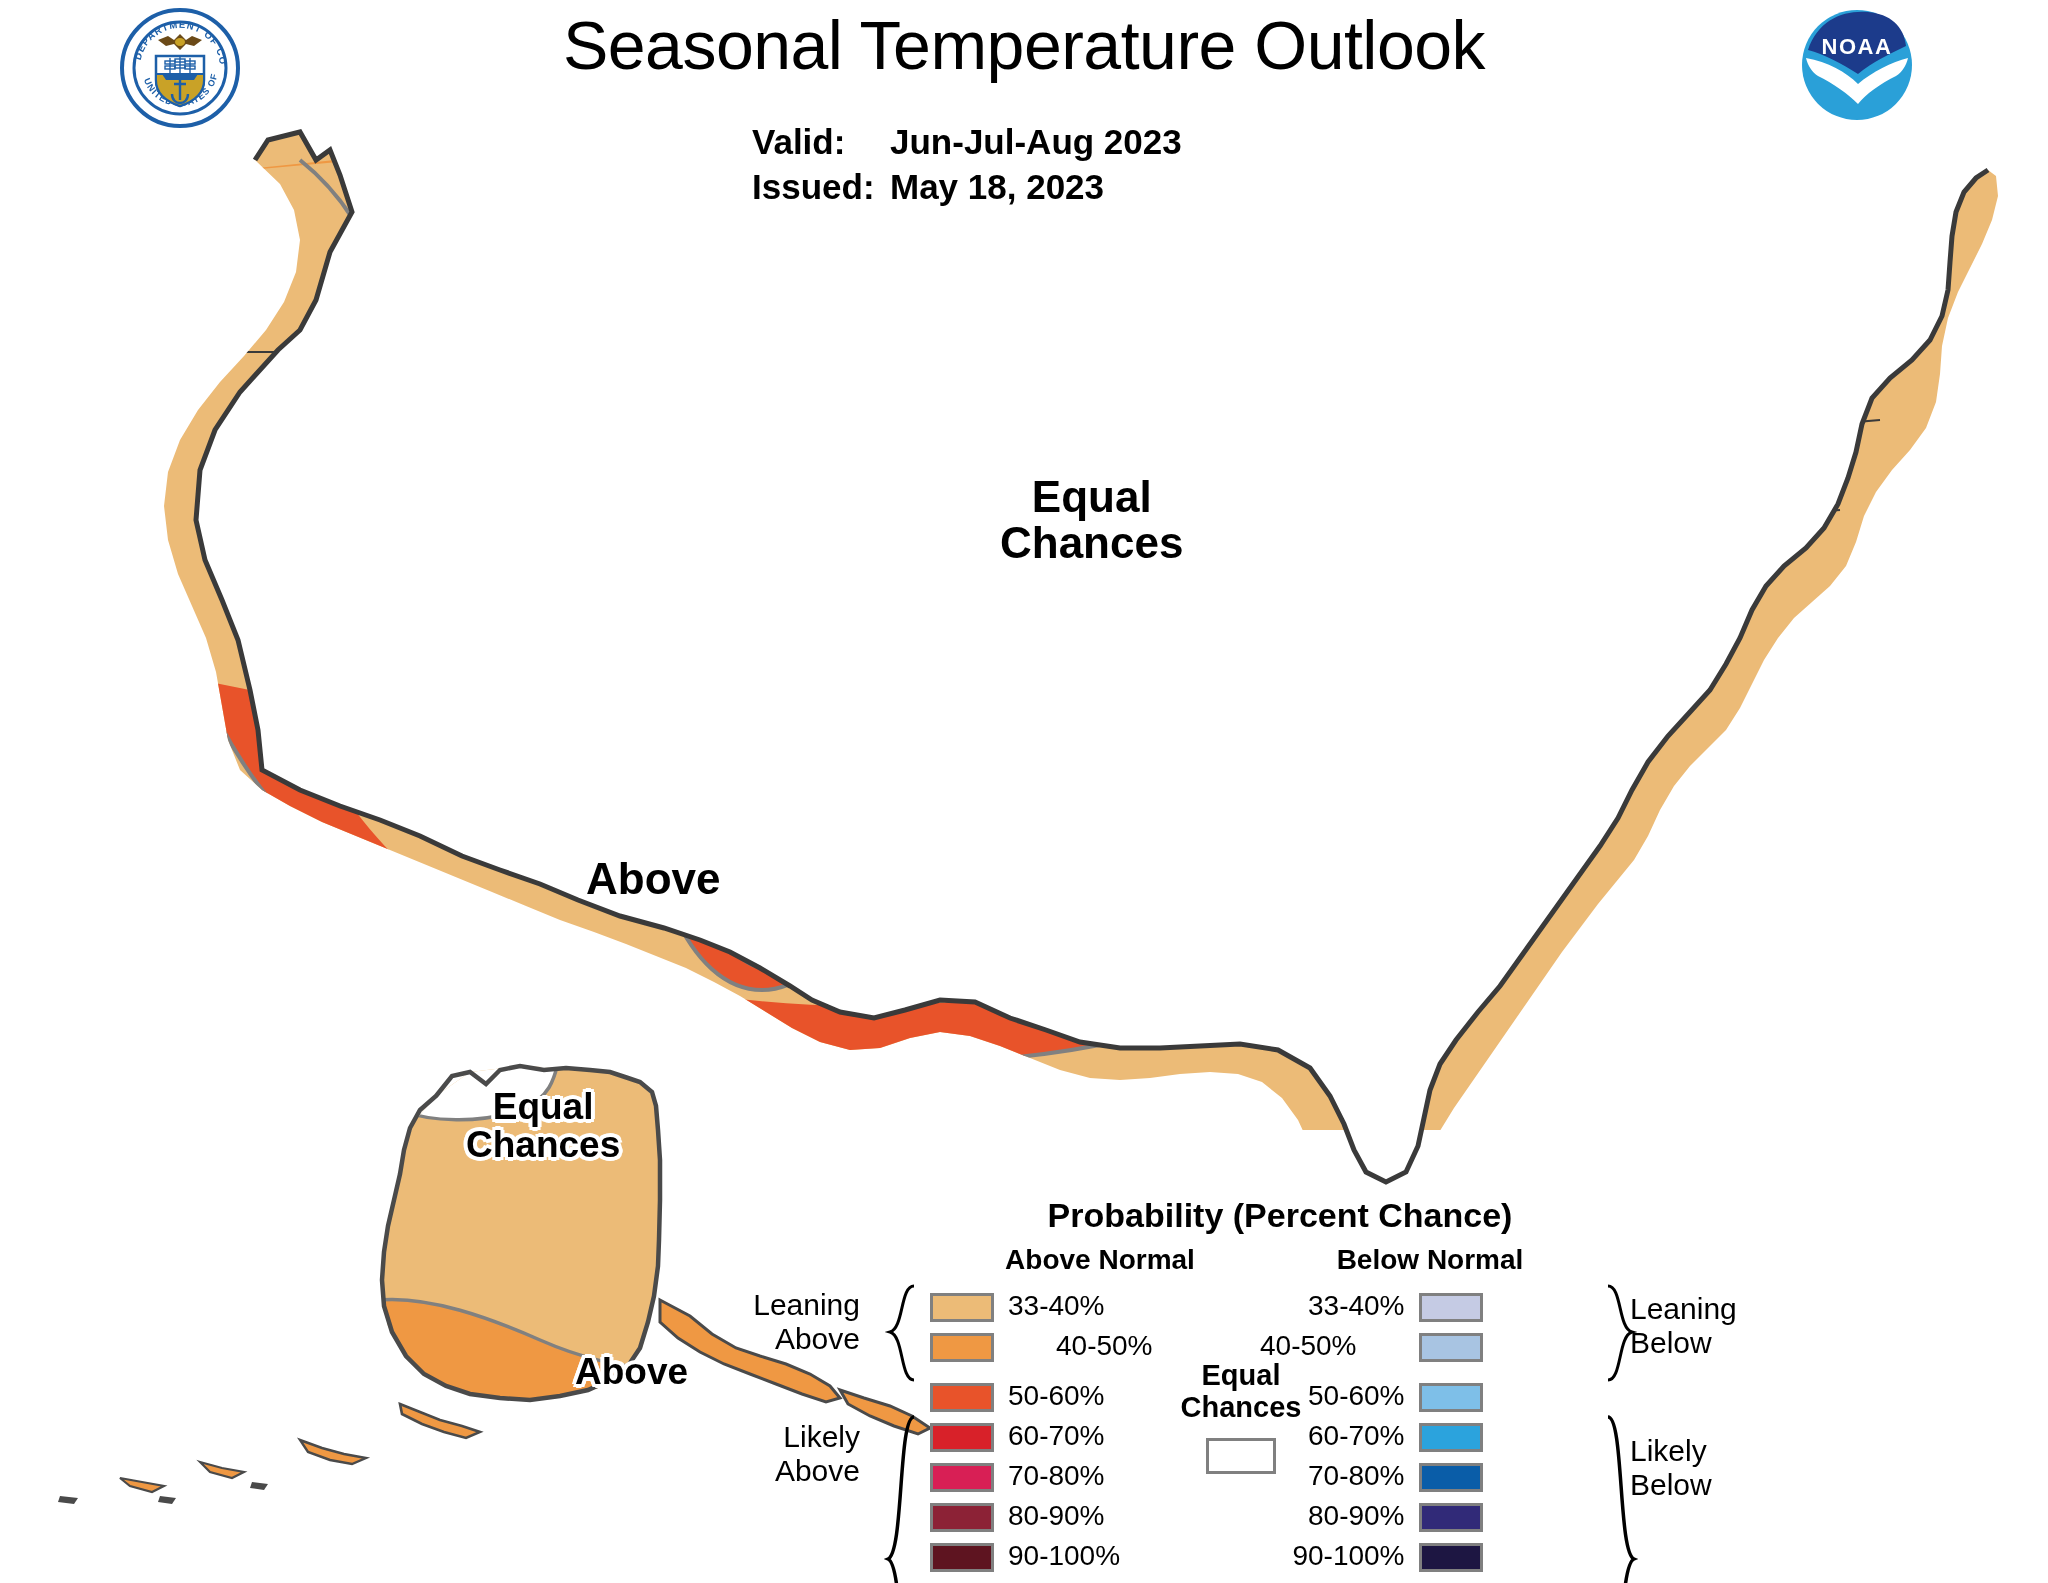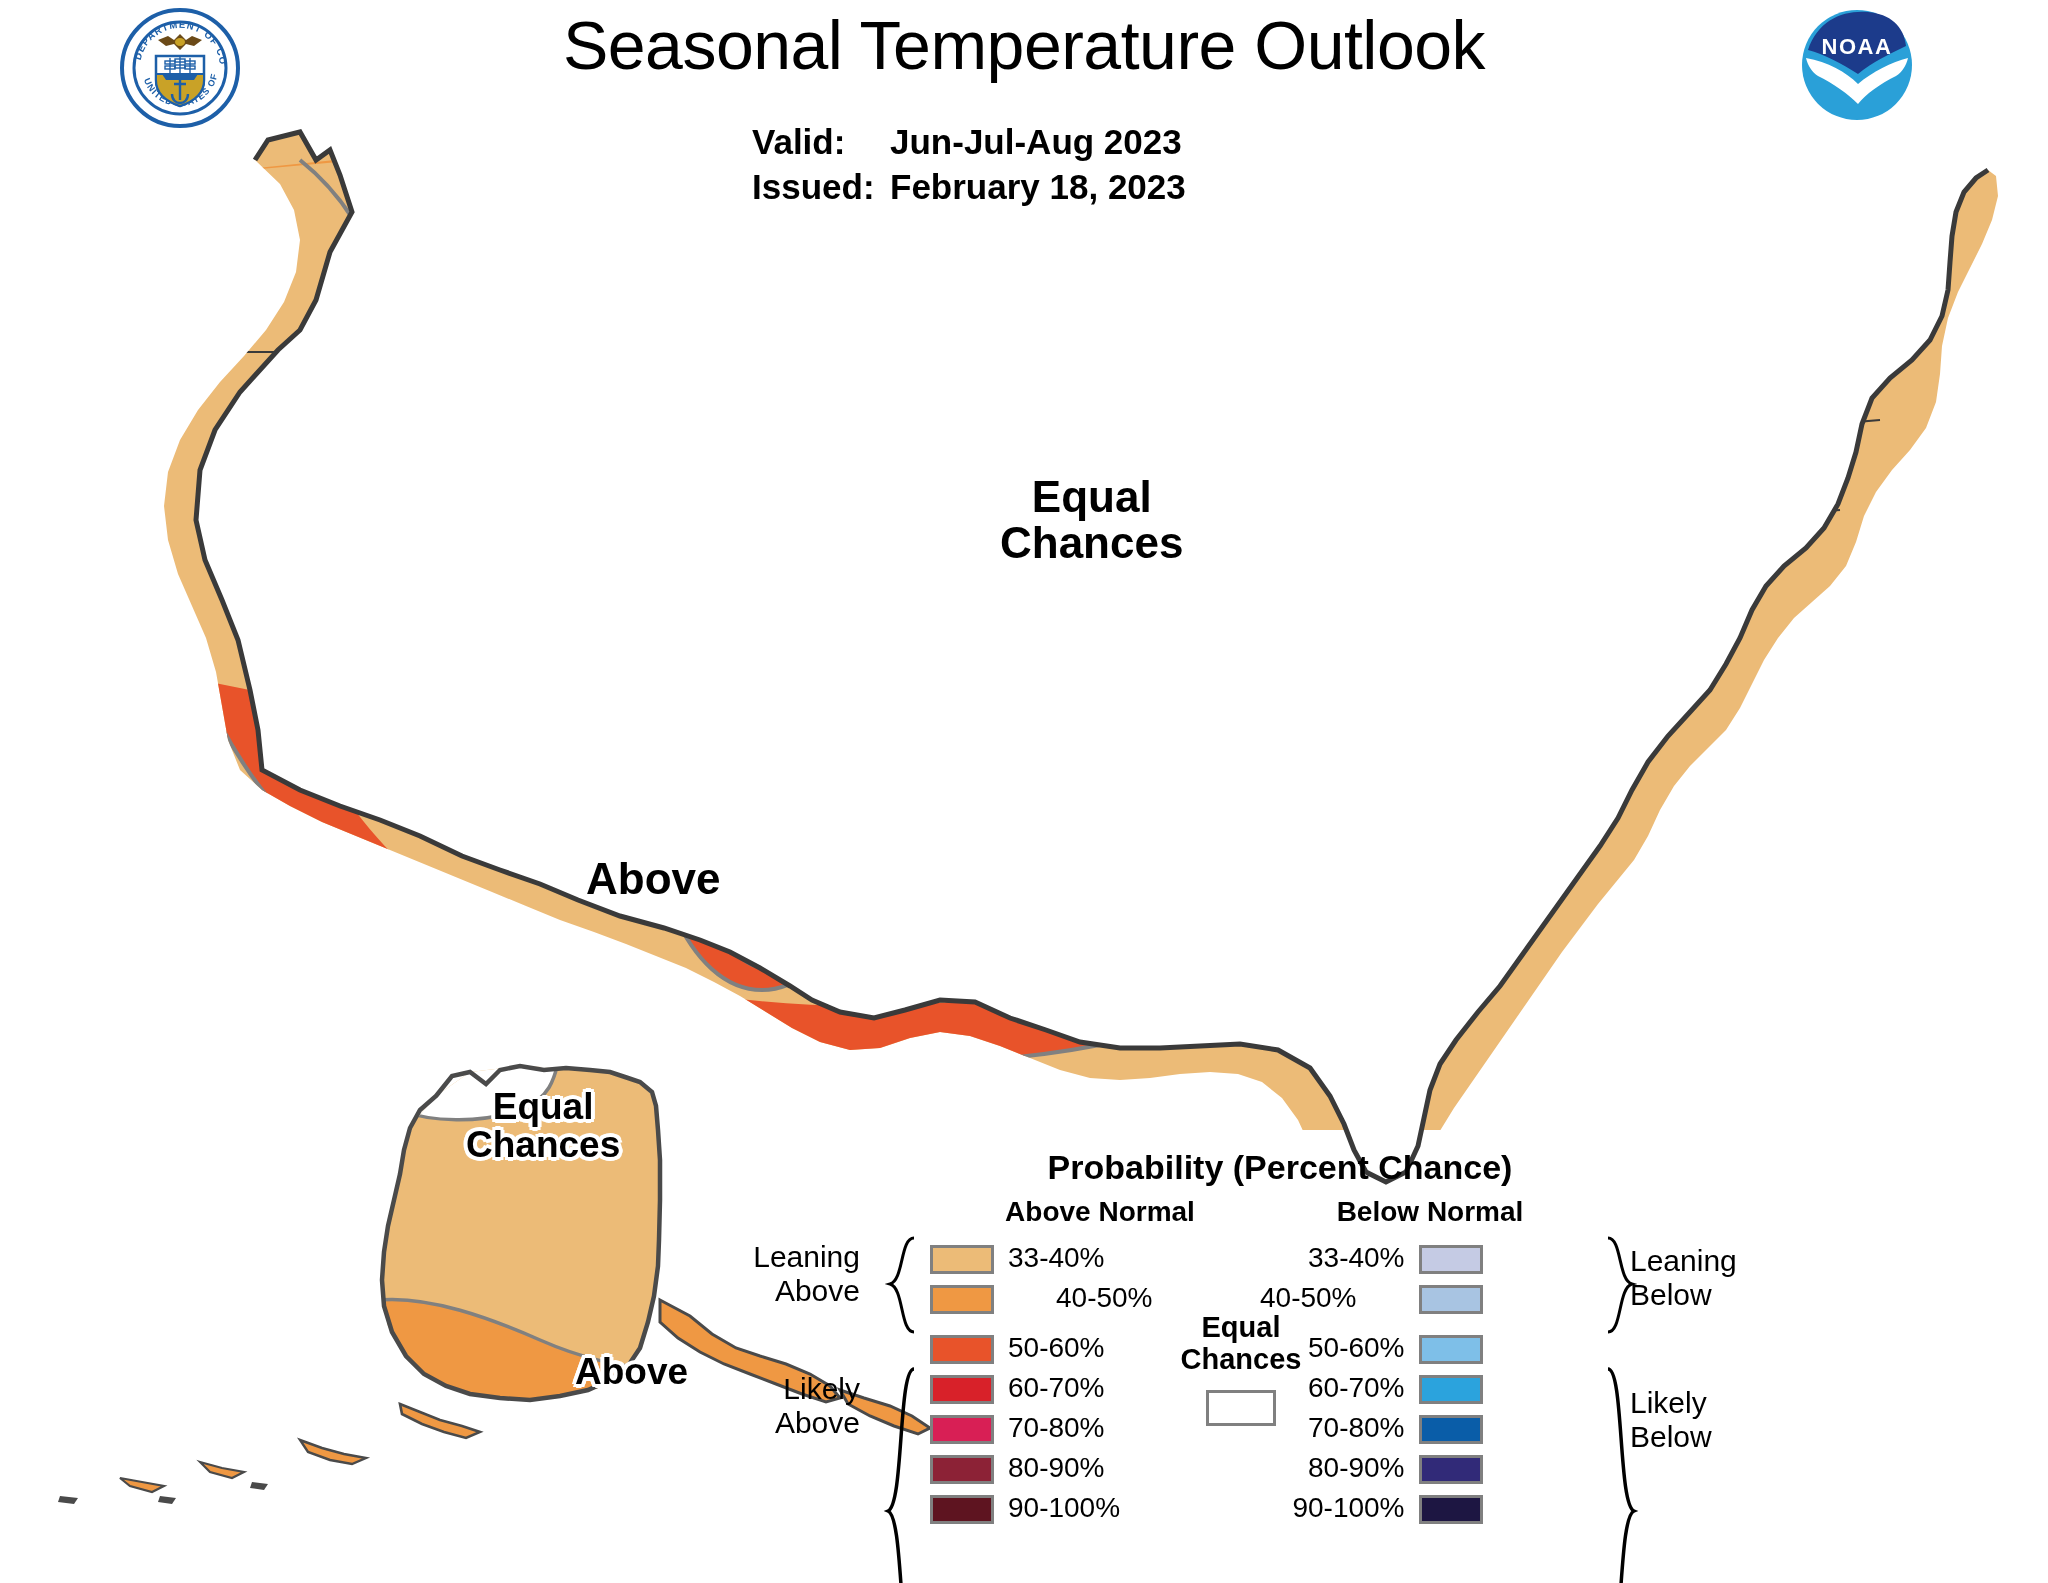"February 18, 2023" span.vb-val { text: February -> May }
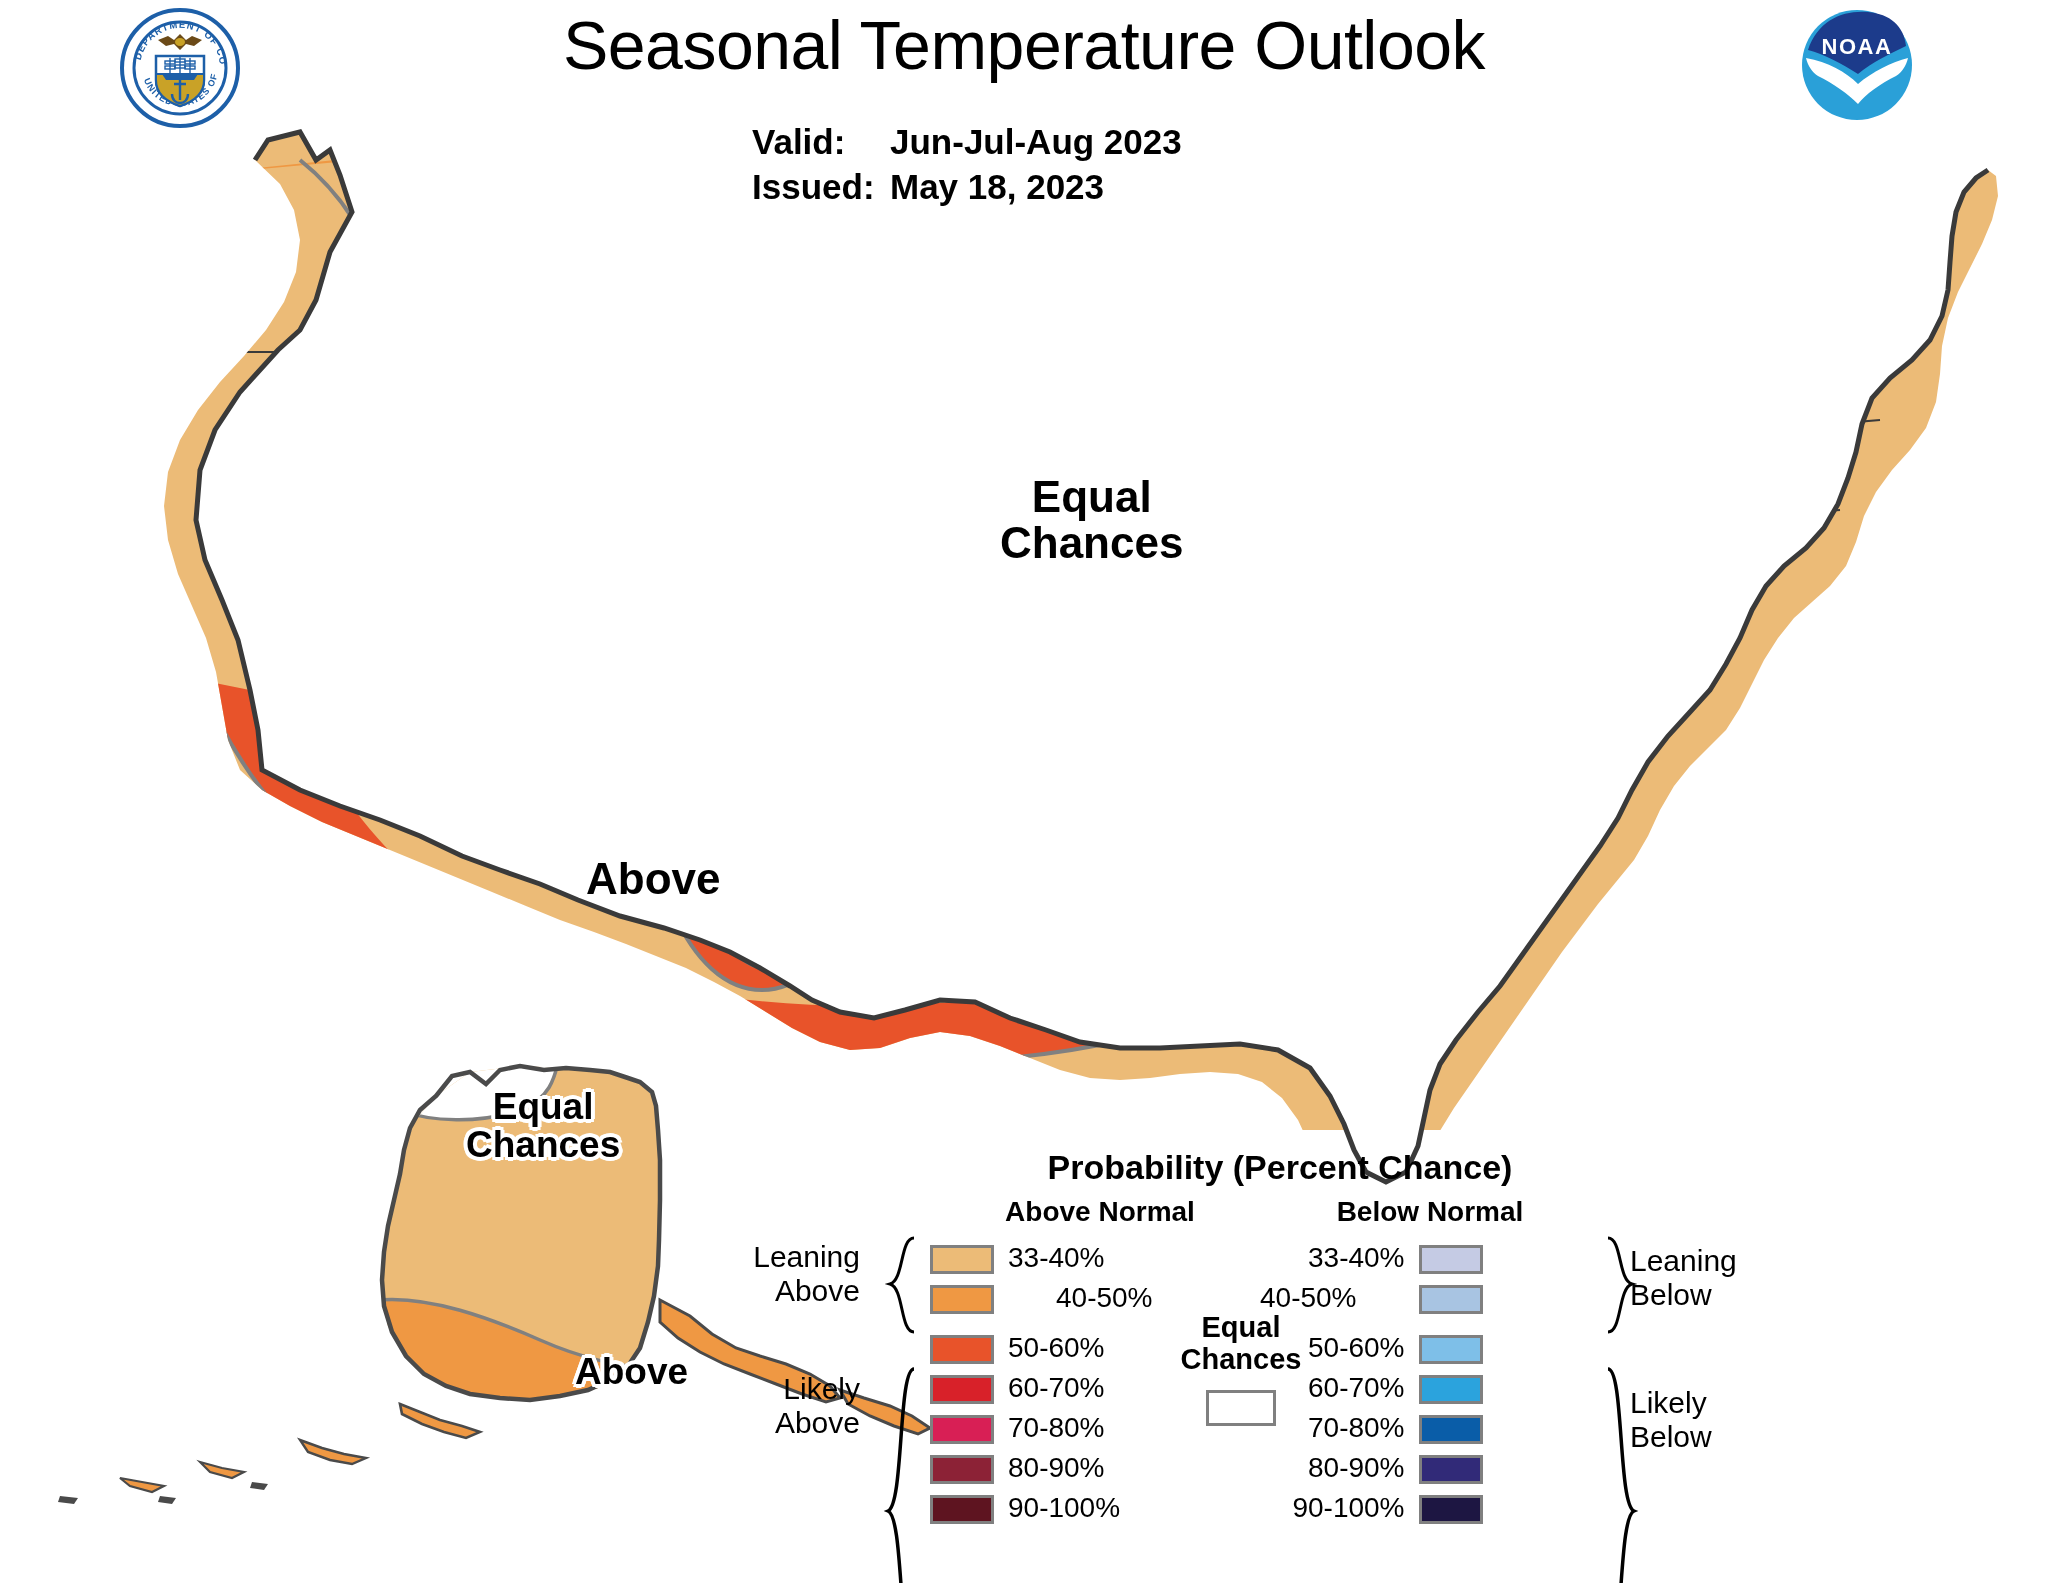"Probability (Percent Chance)" #legend { top: 1148px -> 1196px }
